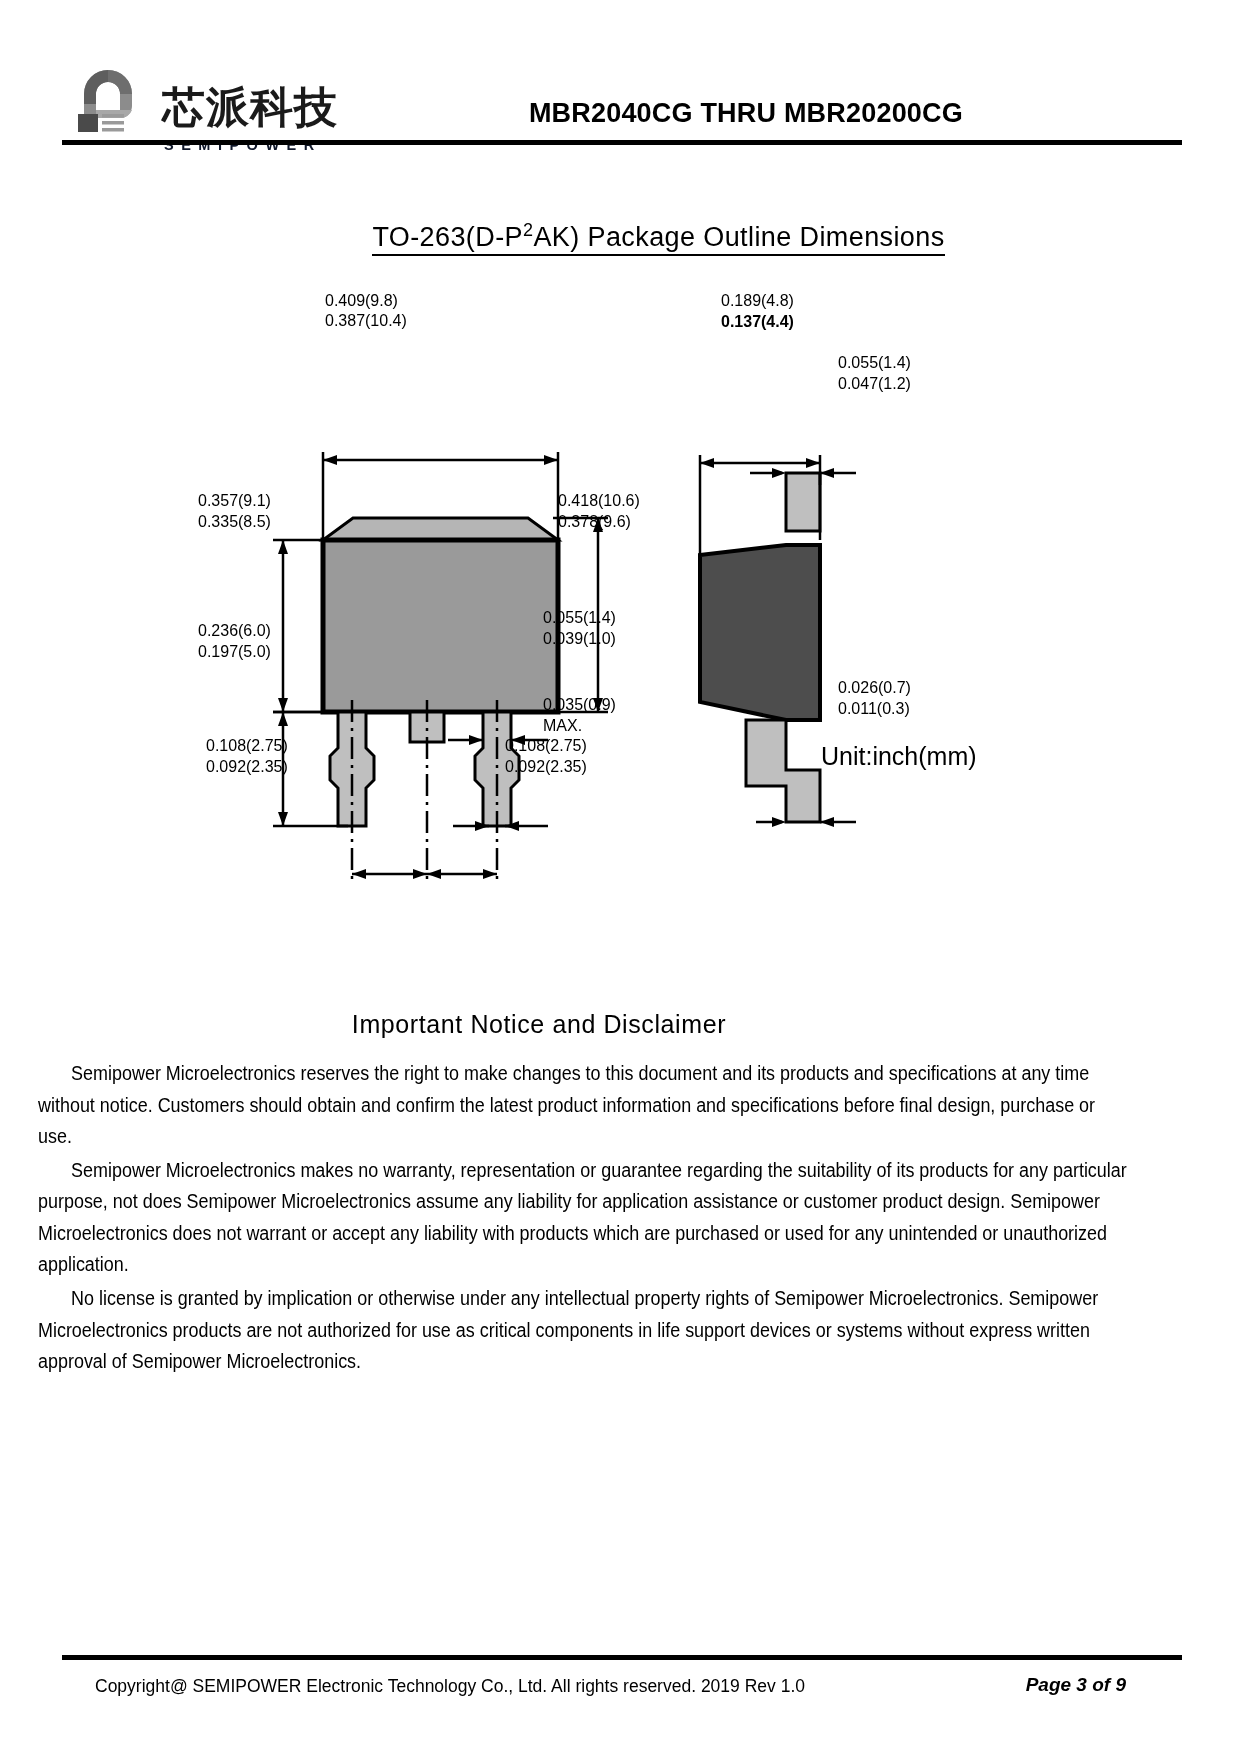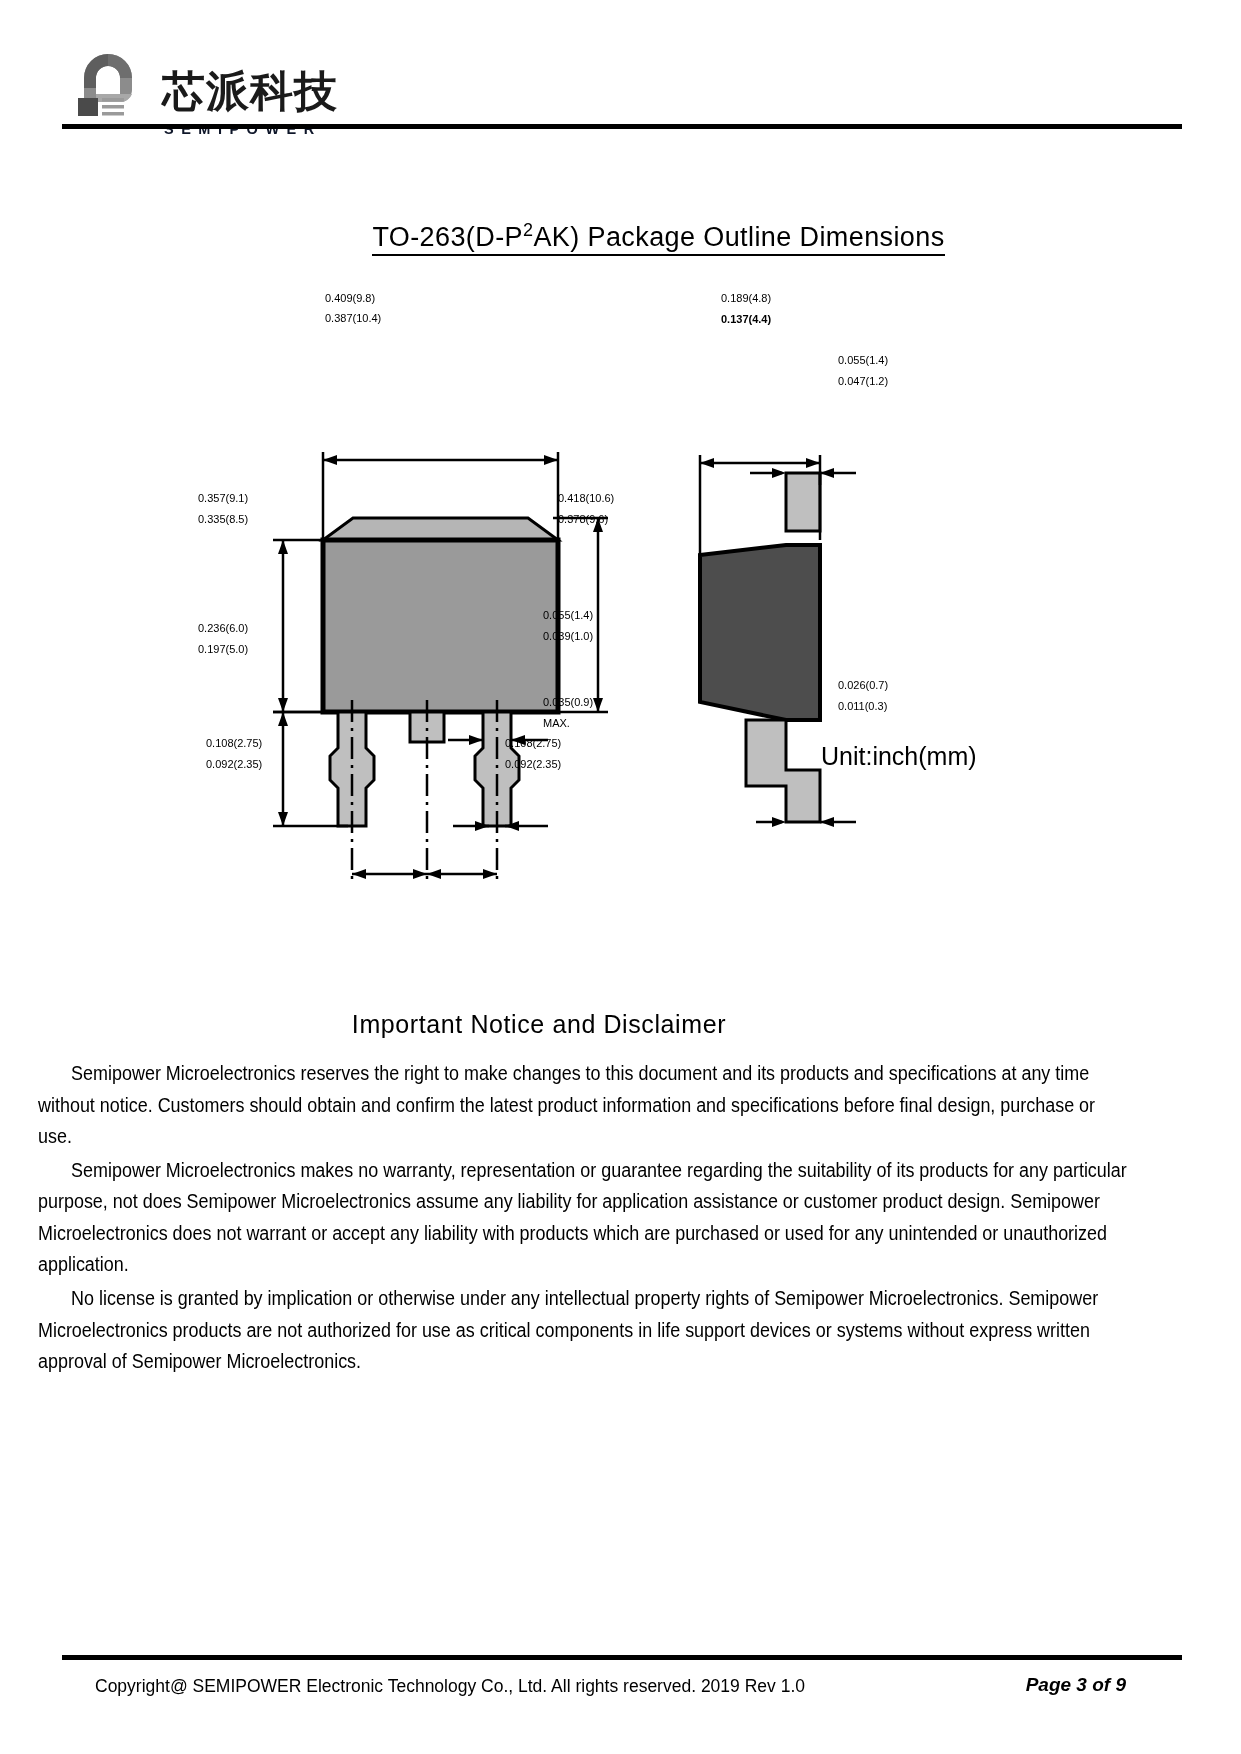"芯派科技" #header { top: 0 -> 16px }
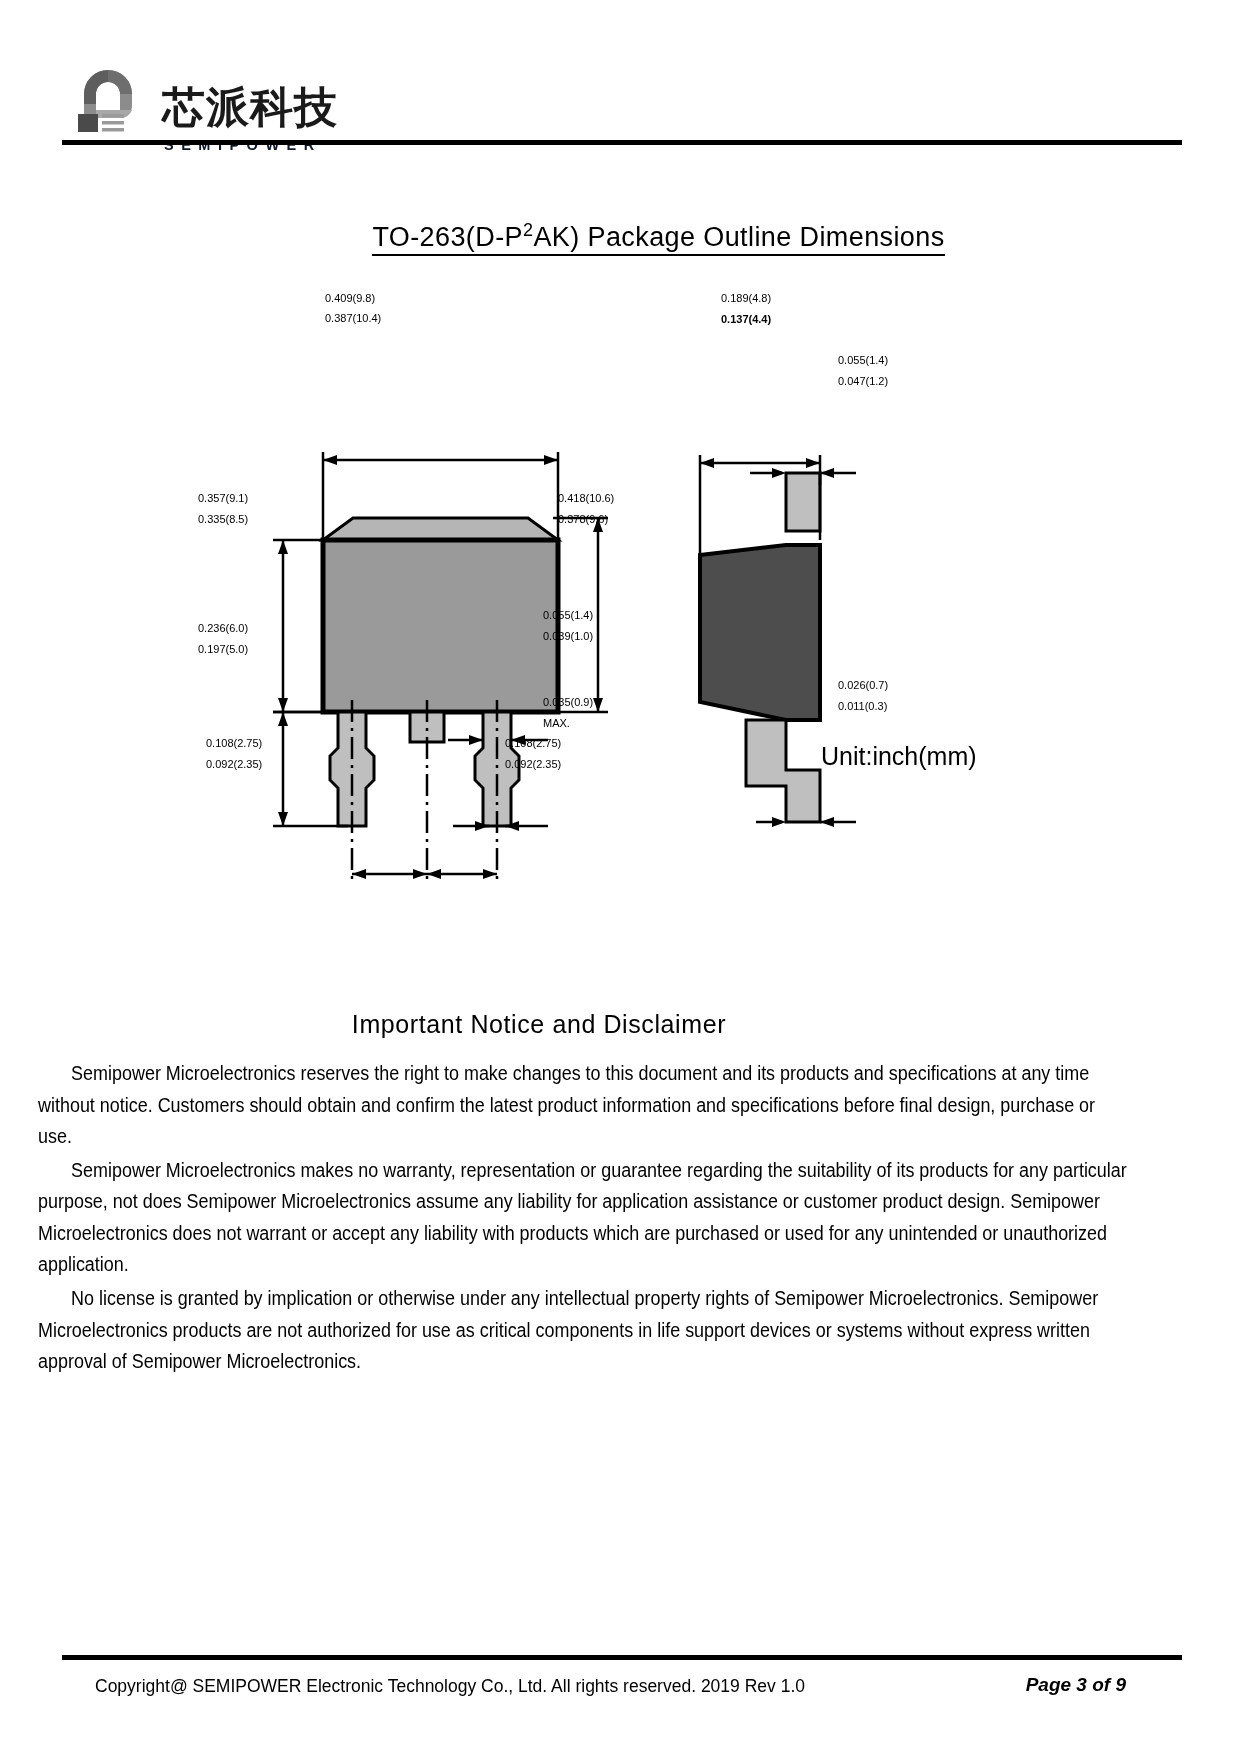"MBR2040CG THRU MBR20200CG" div { html: none -> <div>MBR2040CG THRU MBR20200CG</div> }
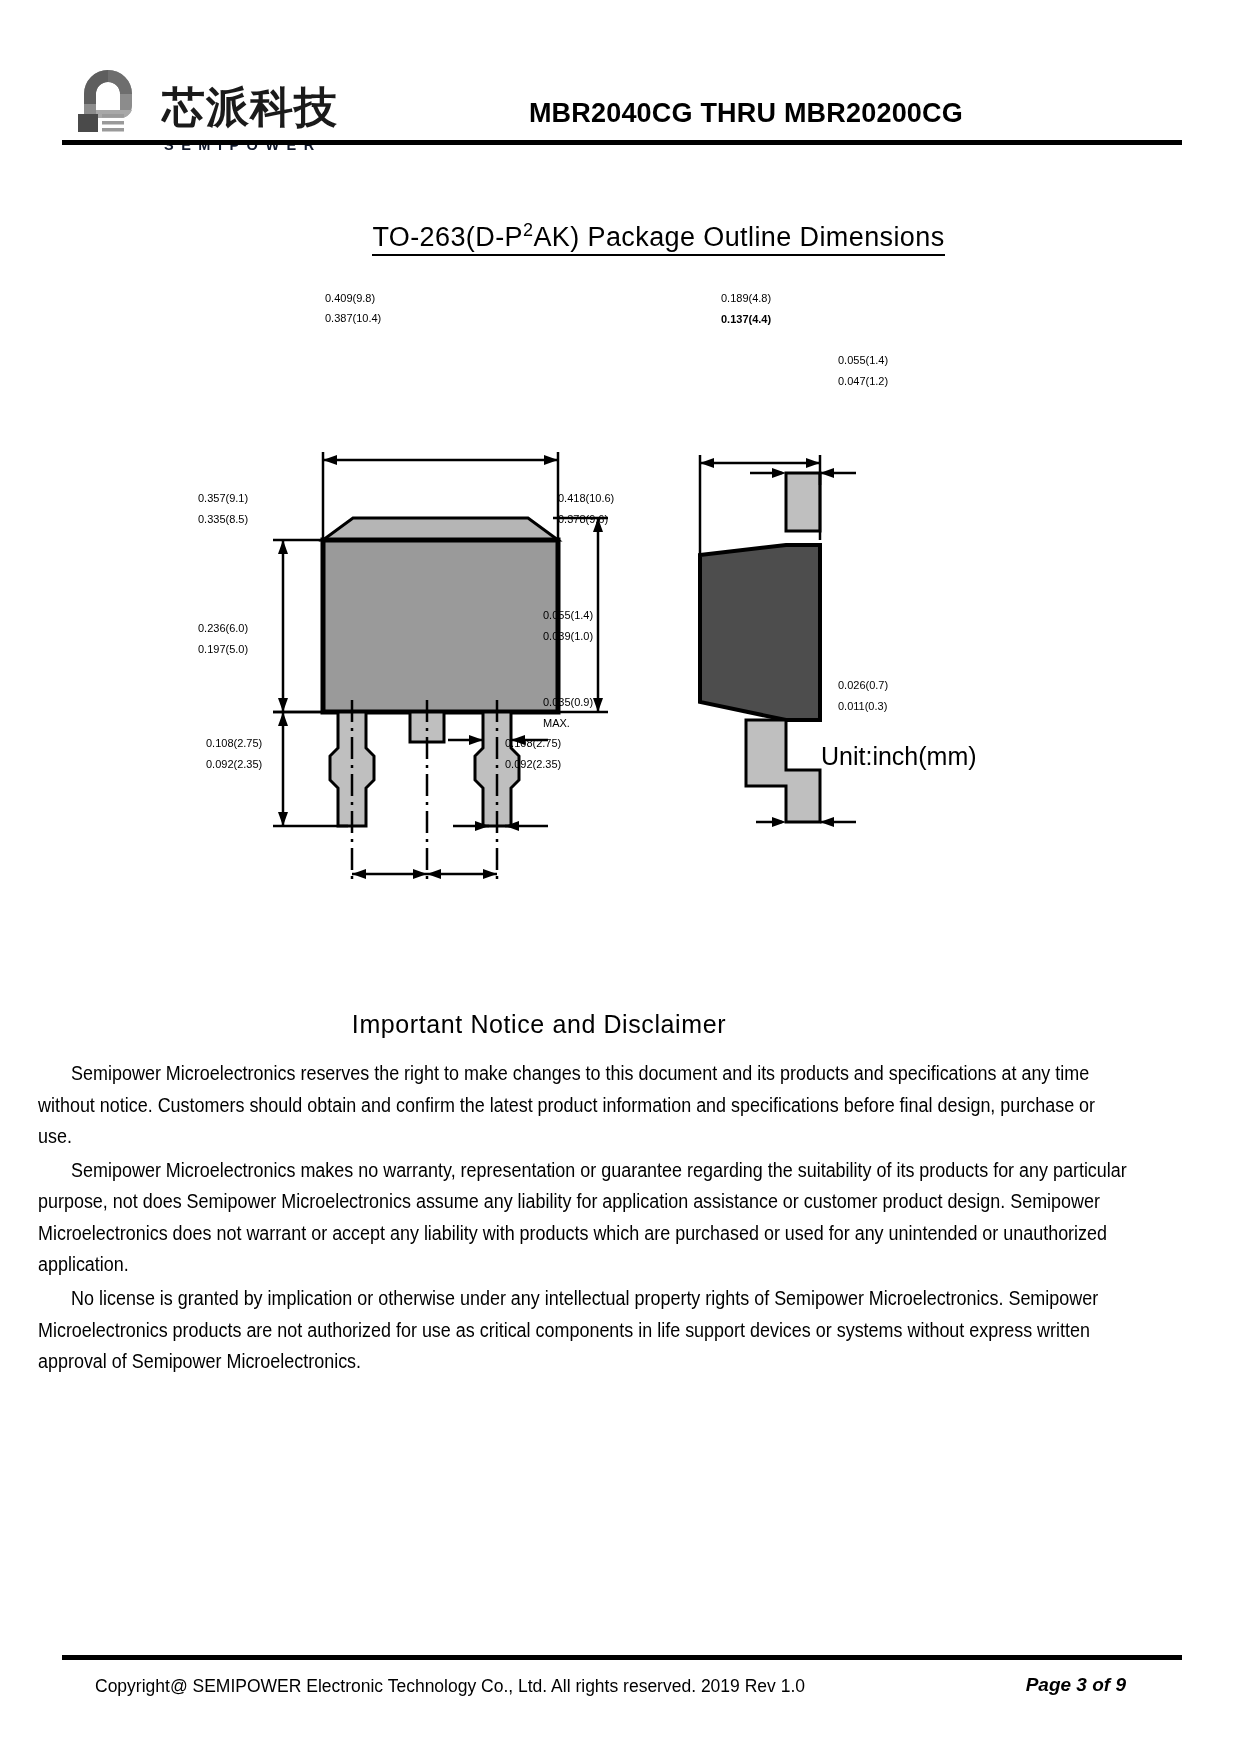"0.409(9.8)" .dim { font-size: 11px -> 16px }
